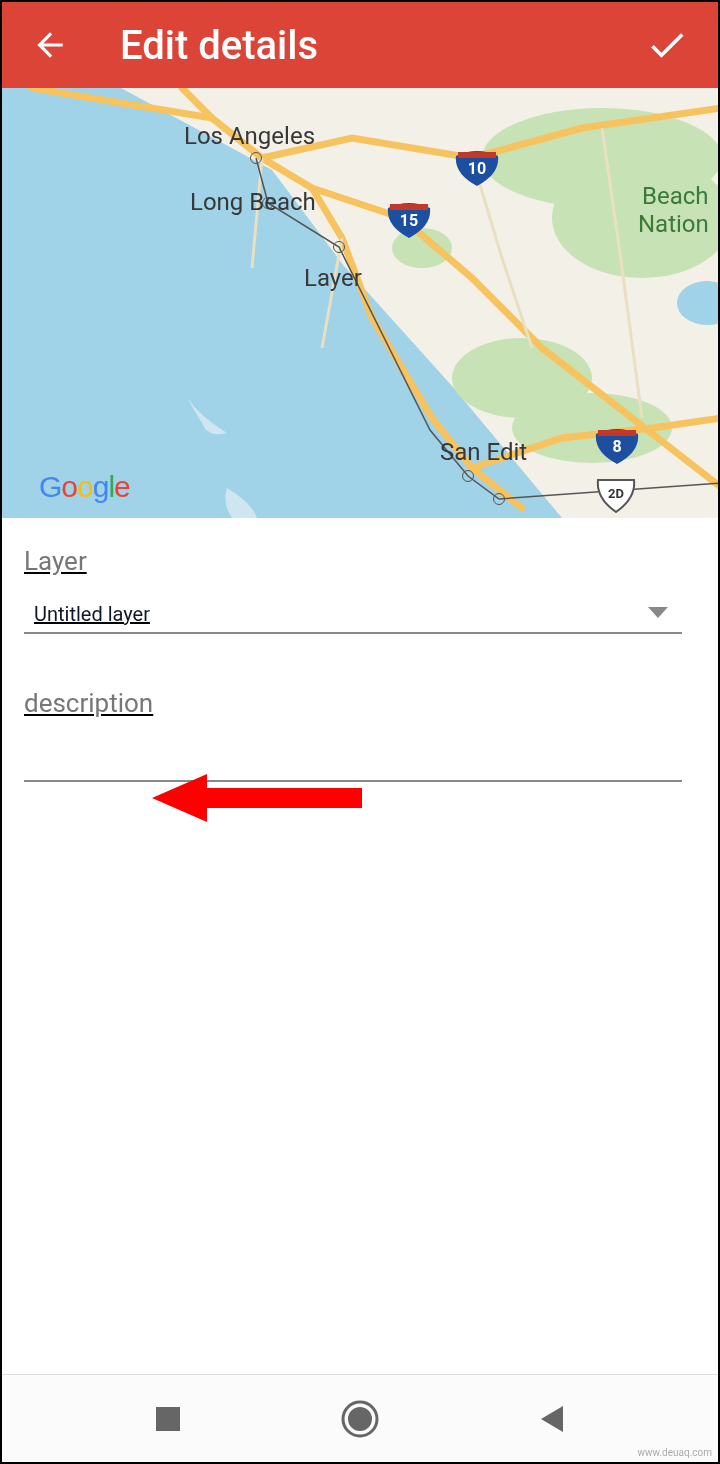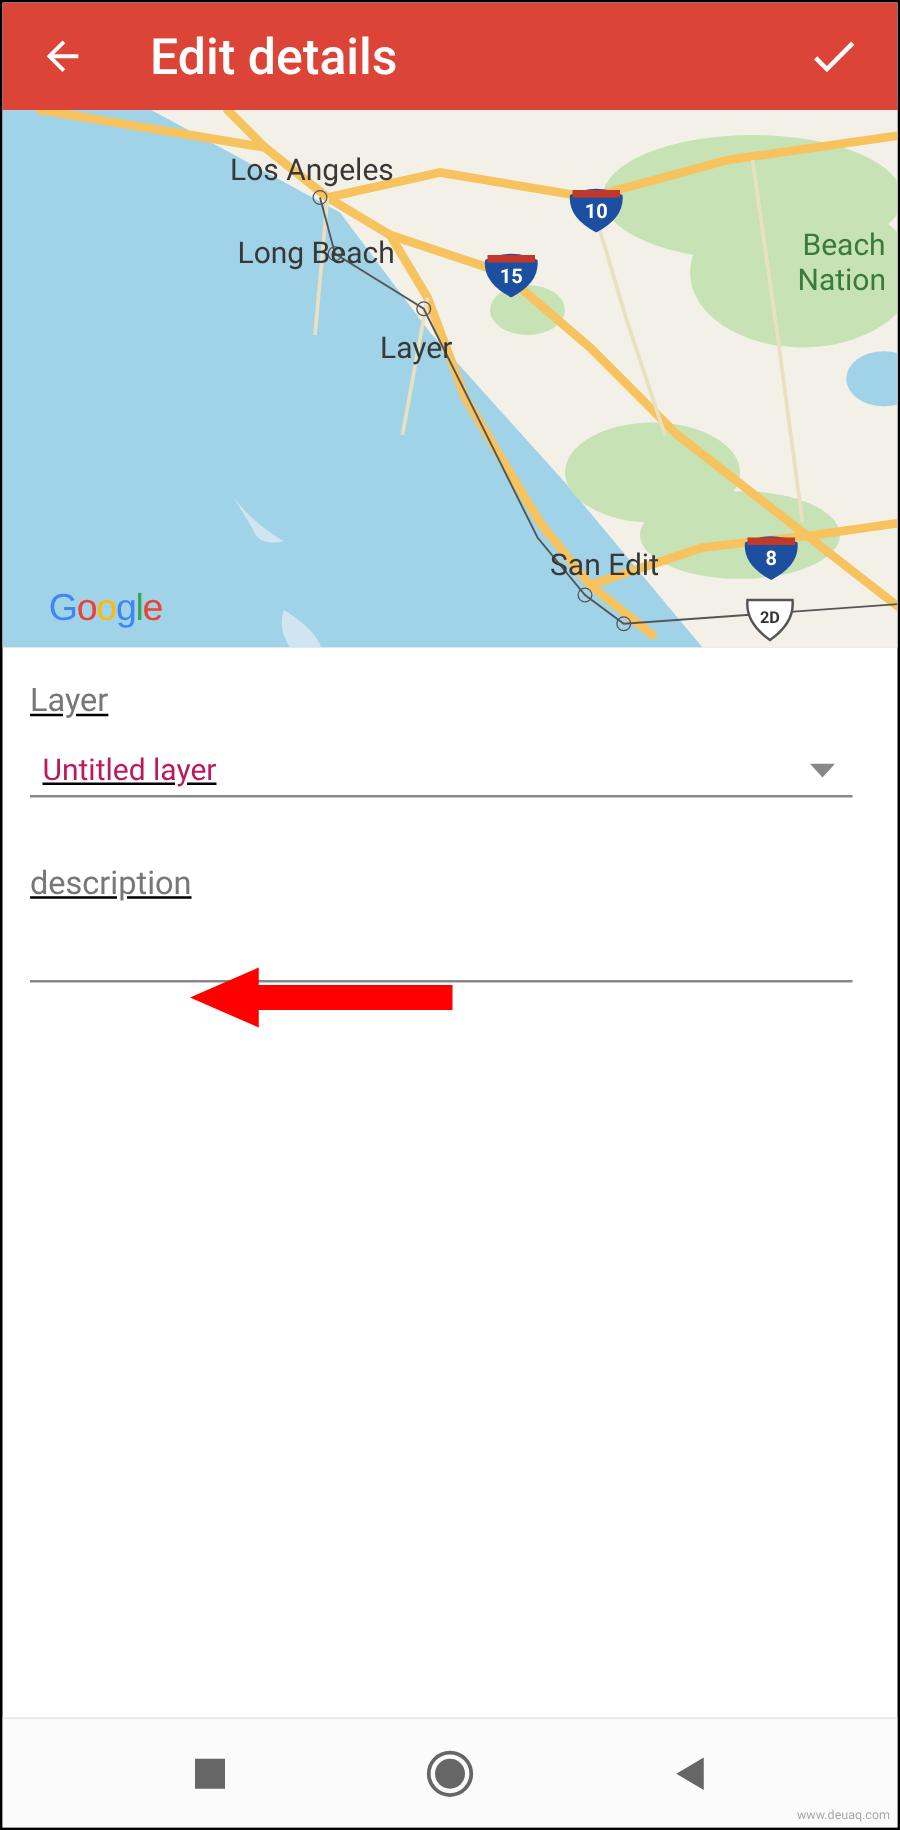"Untitled layer" .select-row .value { color: #be185d -> #0f172a; font-size: 24px -> 20px }
